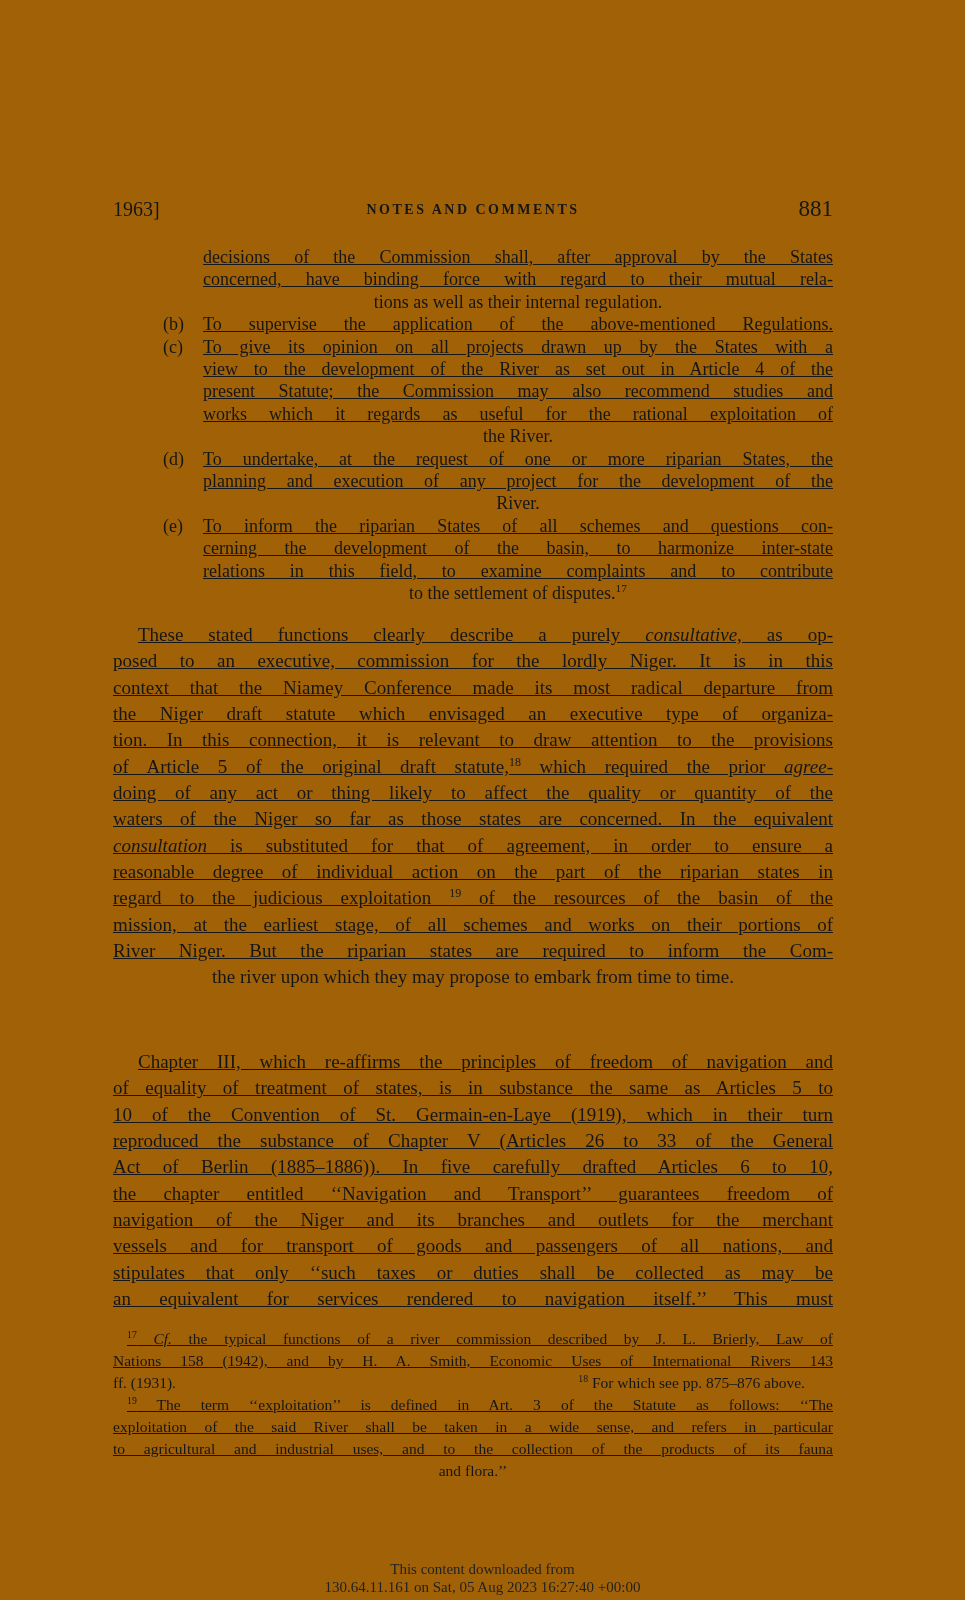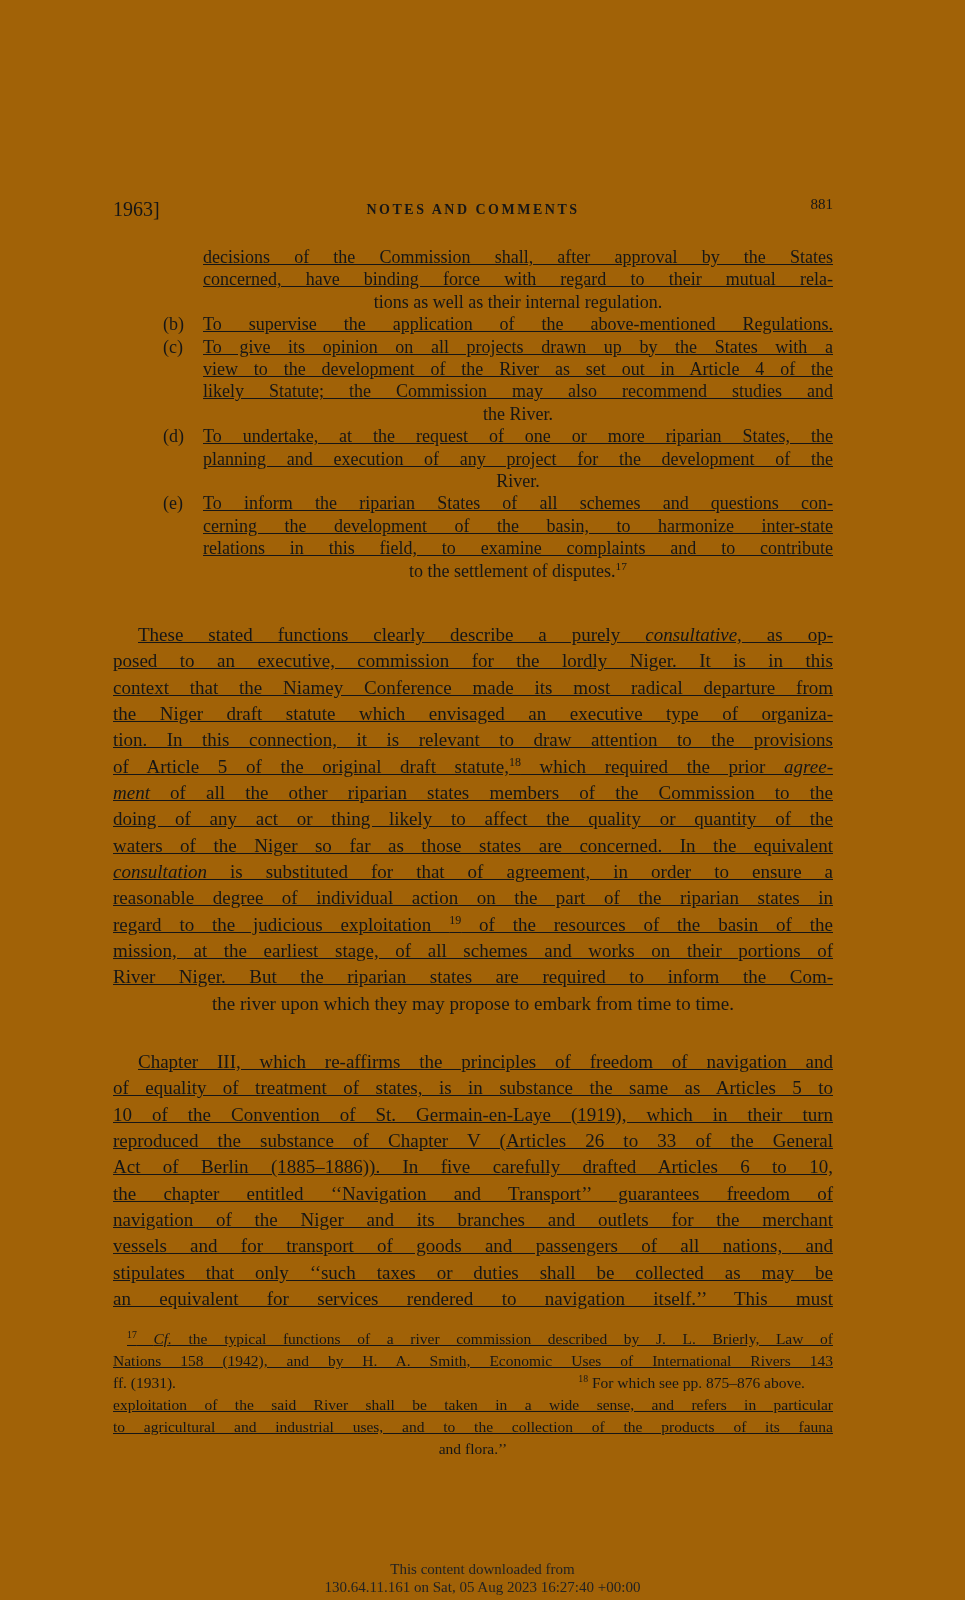"881" .hpage { font-size: 15px -> 23px }
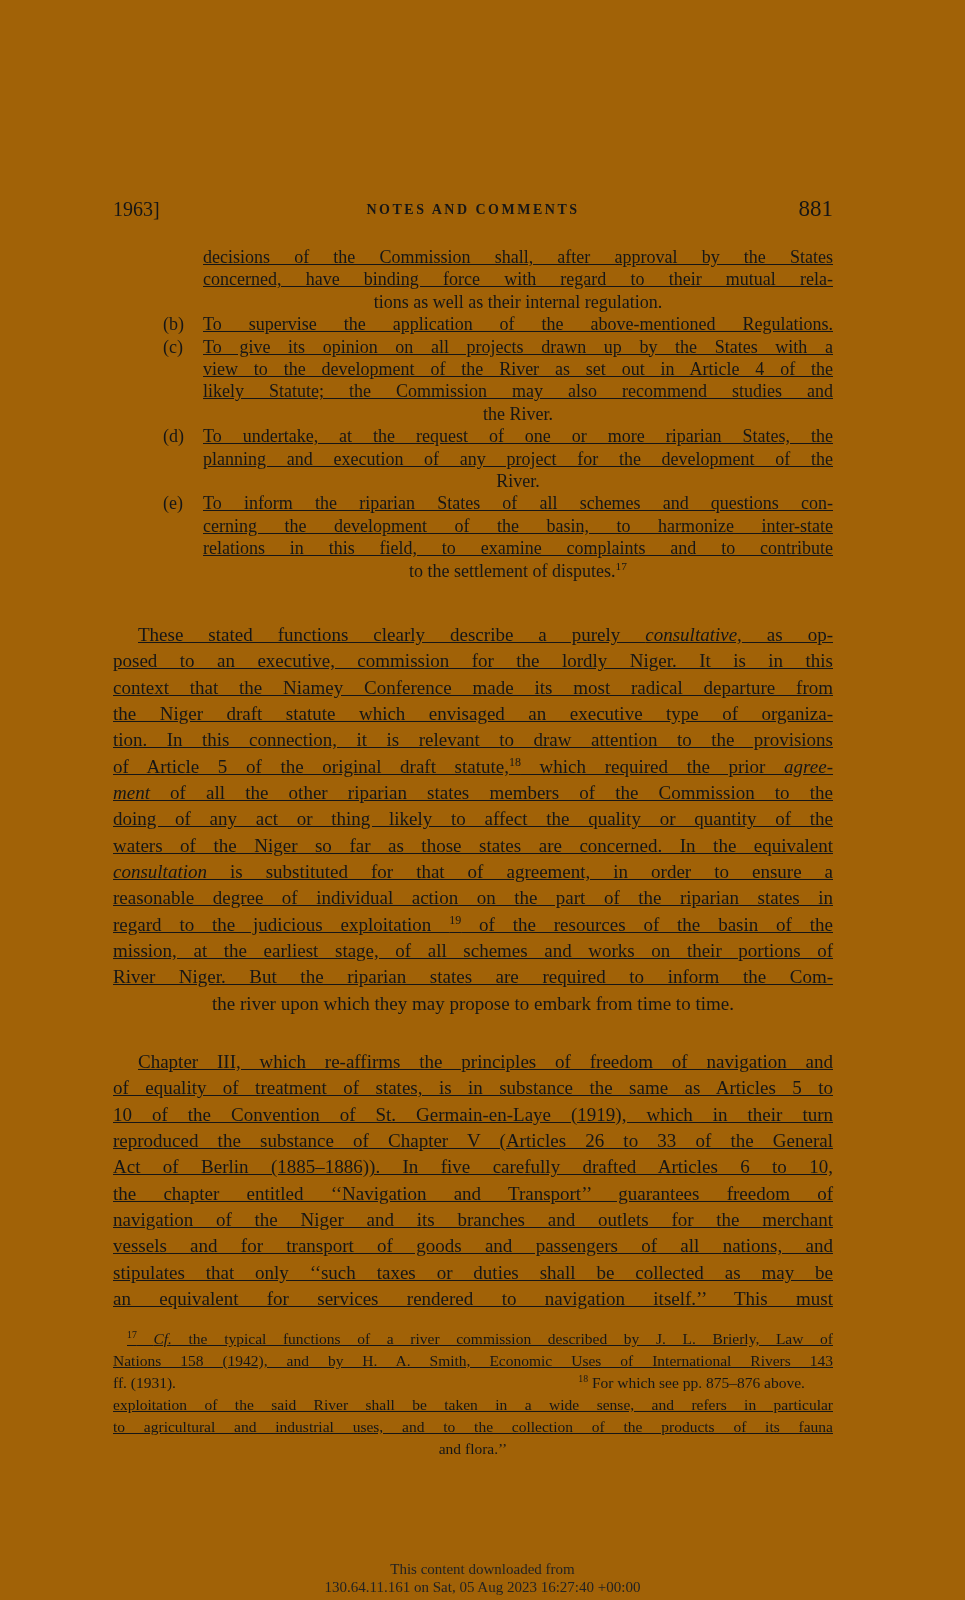"likely Statute; the Commission may" div.ln { text: likely -> present }
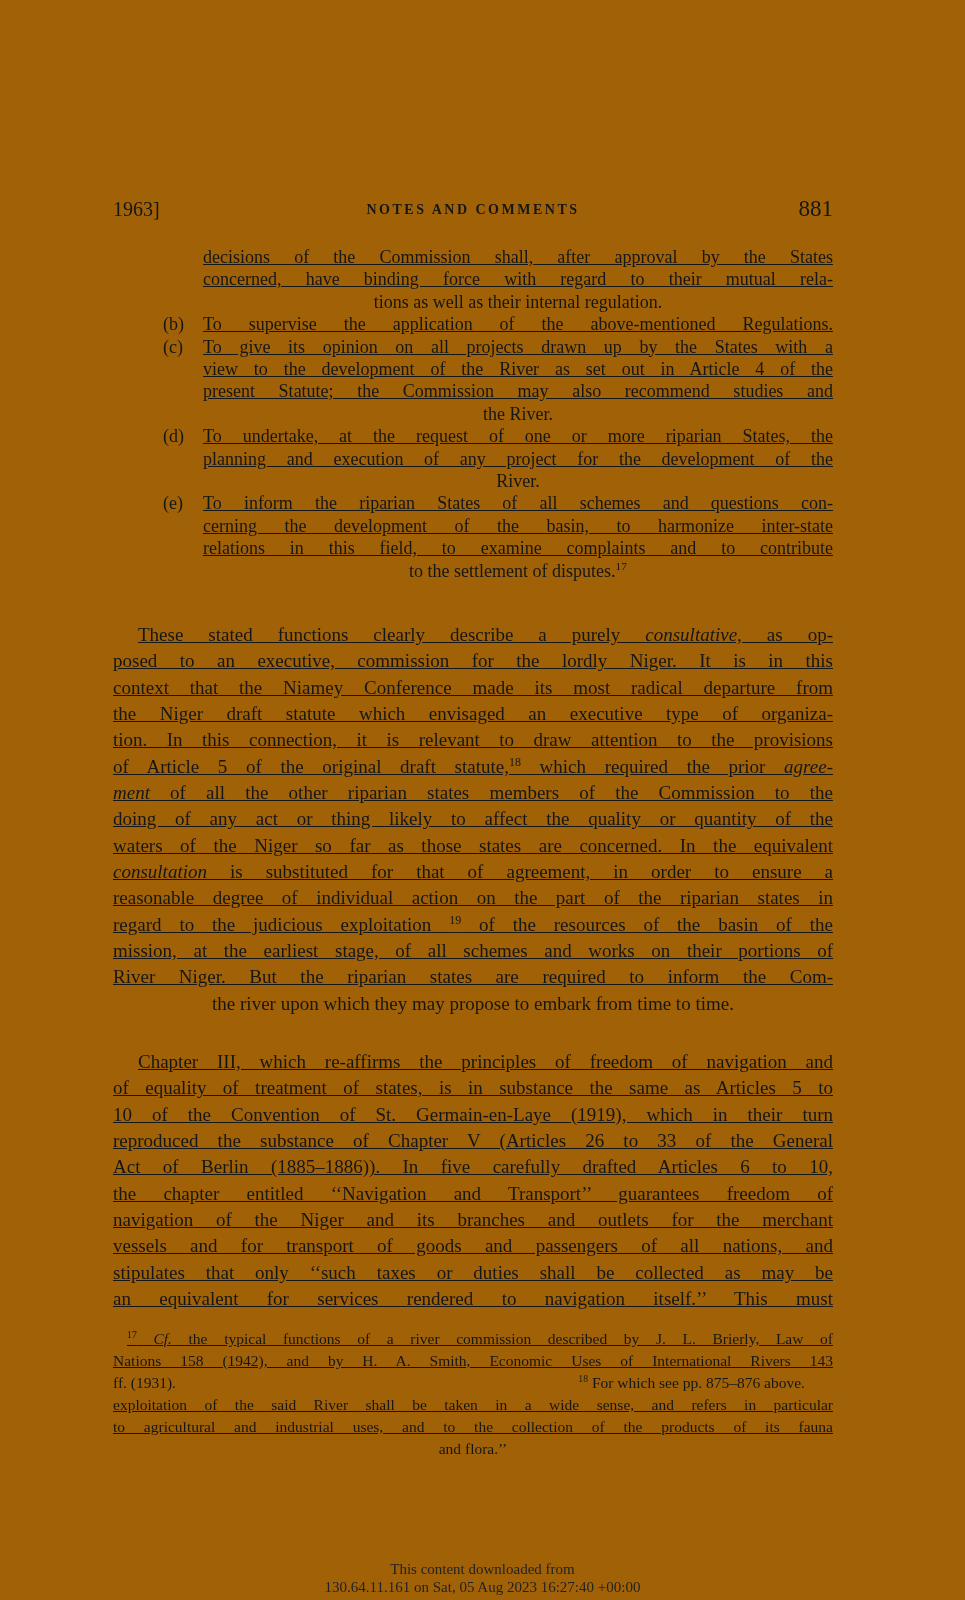"works which it regards as" div.ln { html: none -> <div>works which it regards as useful for the rational exploitation of</div> }
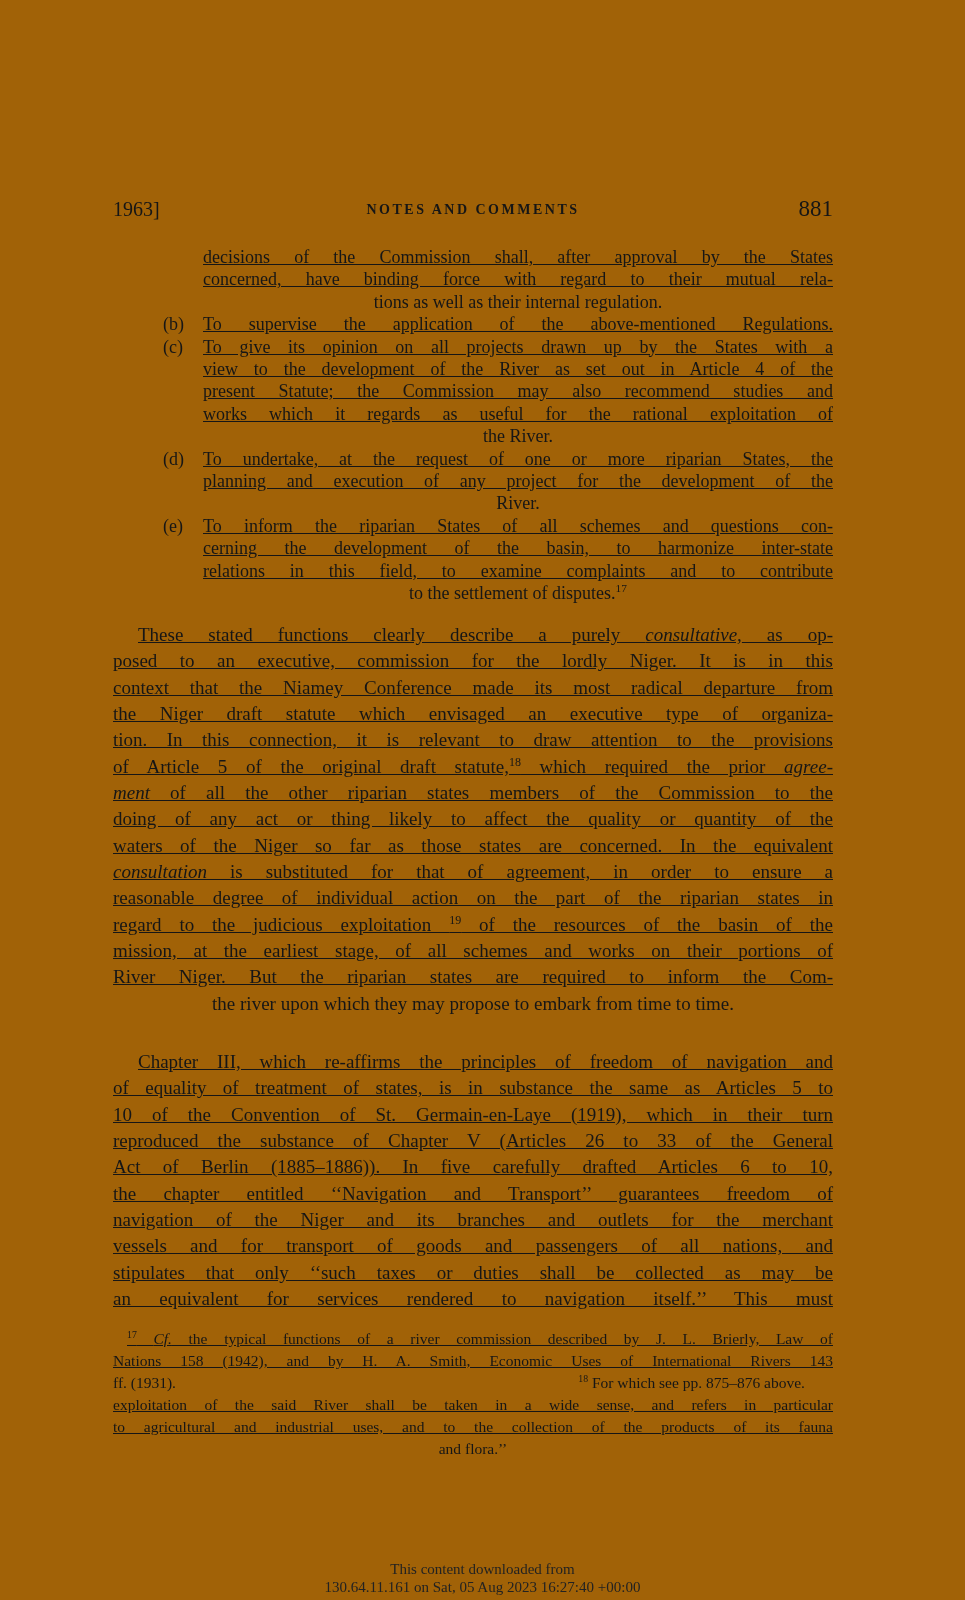"ment of all the other" div.ln { html: <div><span>ment</span> of all the other riparian states members of the Commission to the</div> -> none }
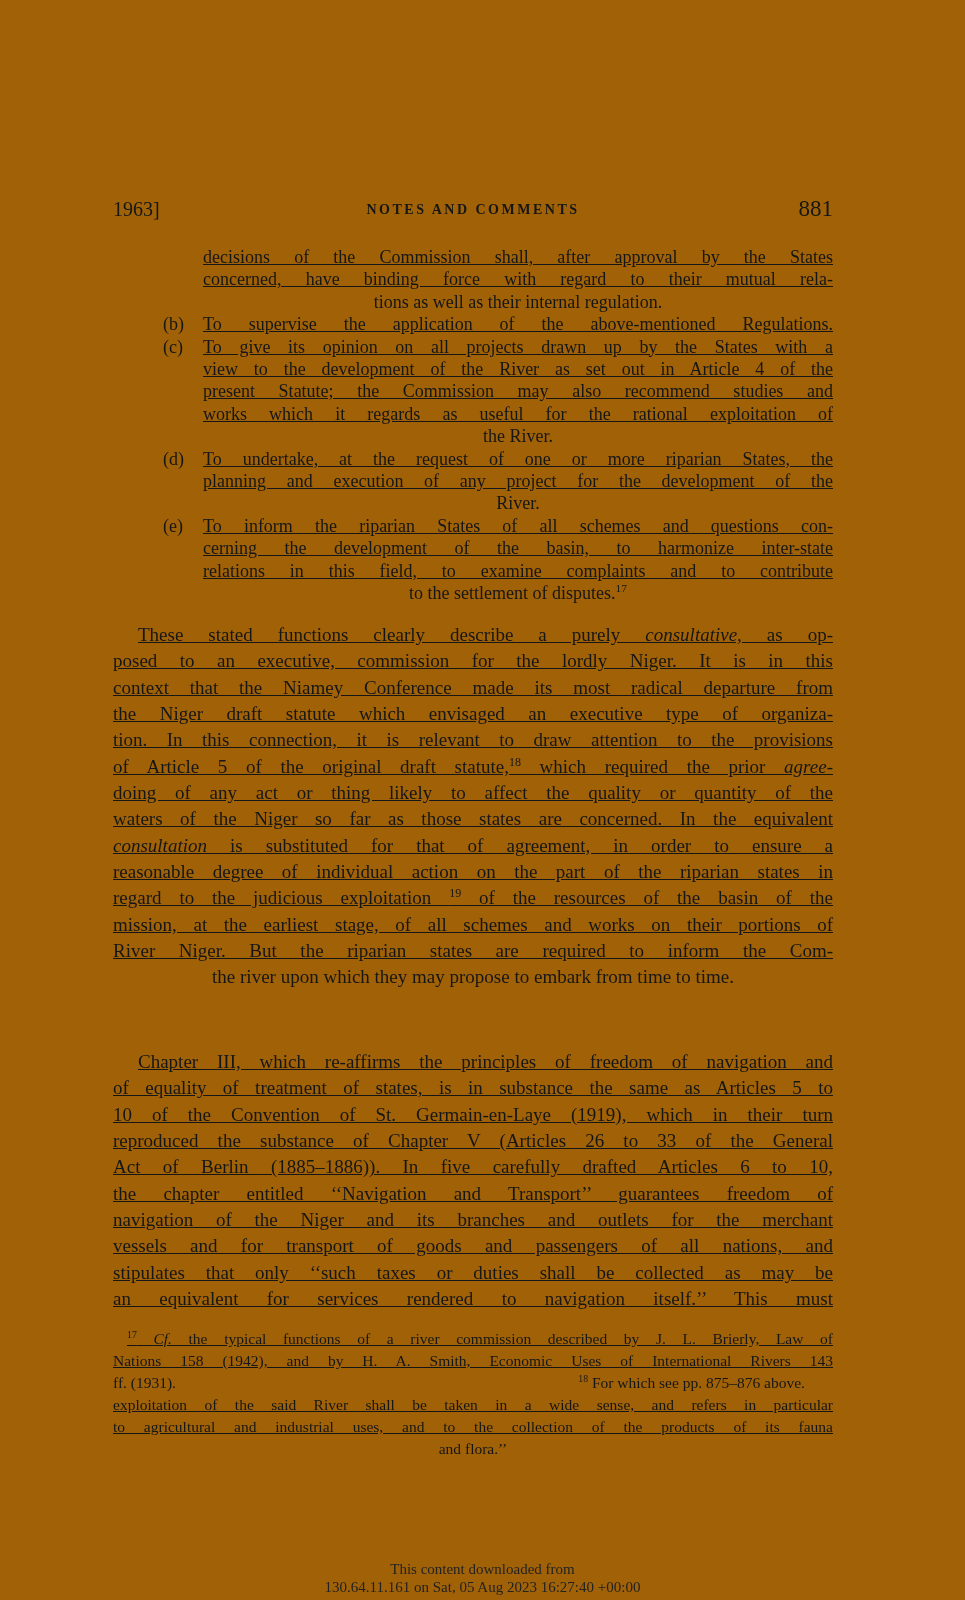"19 The term ‘‘exploitation’’ is" div.ln { html: none -> <div><span>19</span> The term ‘‘exploitation’’ is defined in Art. 3 of the Statute as follows: ‘‘The</div> }
